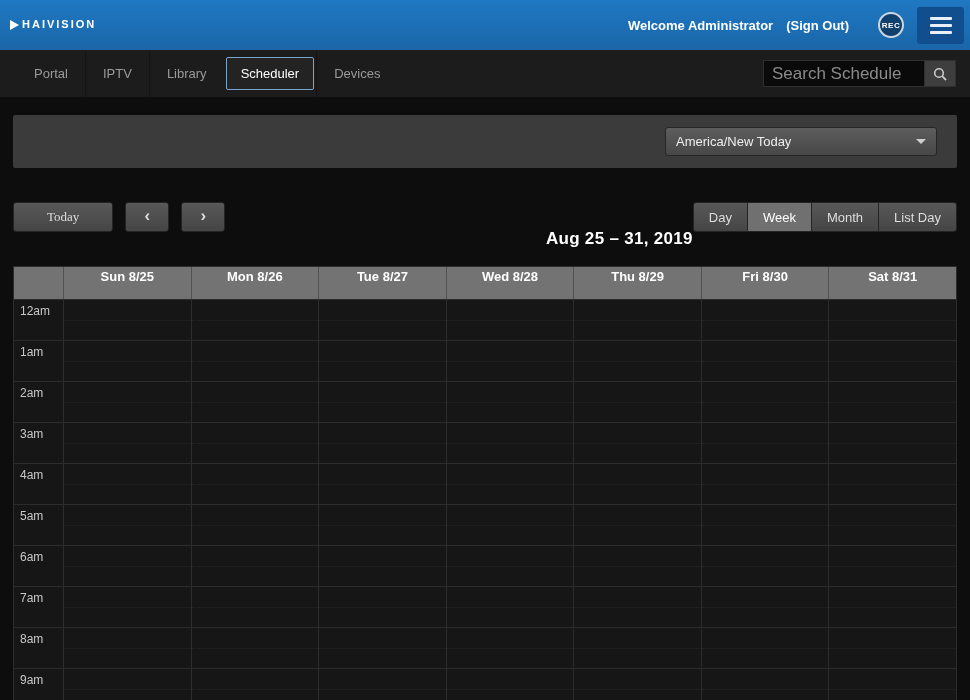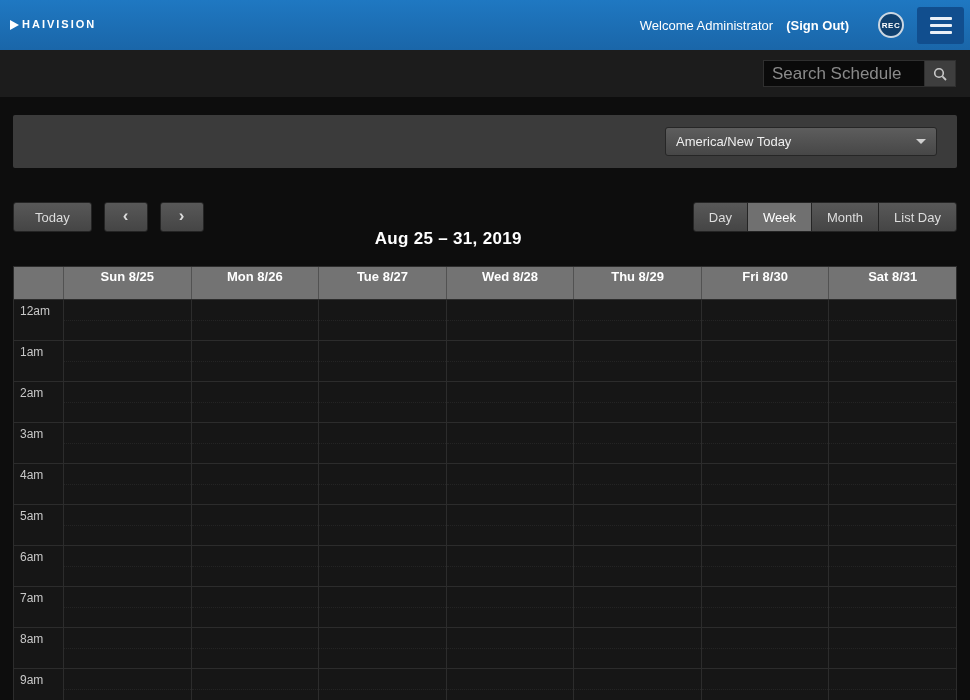"Welcome Administrator" .welcome { font-weight: normal -> bold }
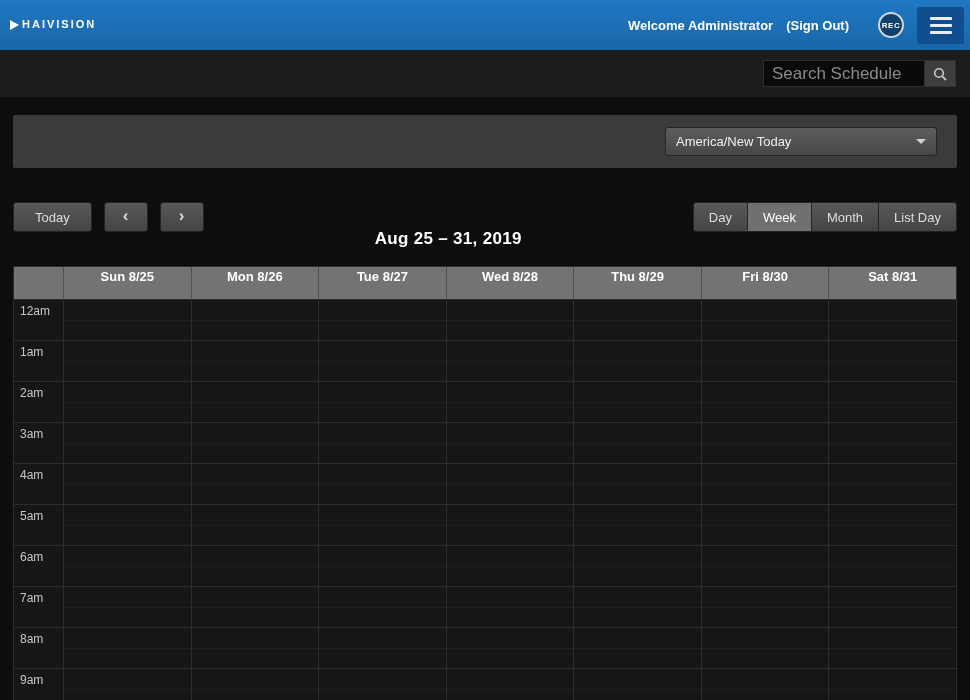"Portal" div.nav-tabs { html: none -> <div> <div>Portal</div> <div>IPTV</div> <div>Library</div> <div>Scheduler</div> <div>Devices</div> </div> }
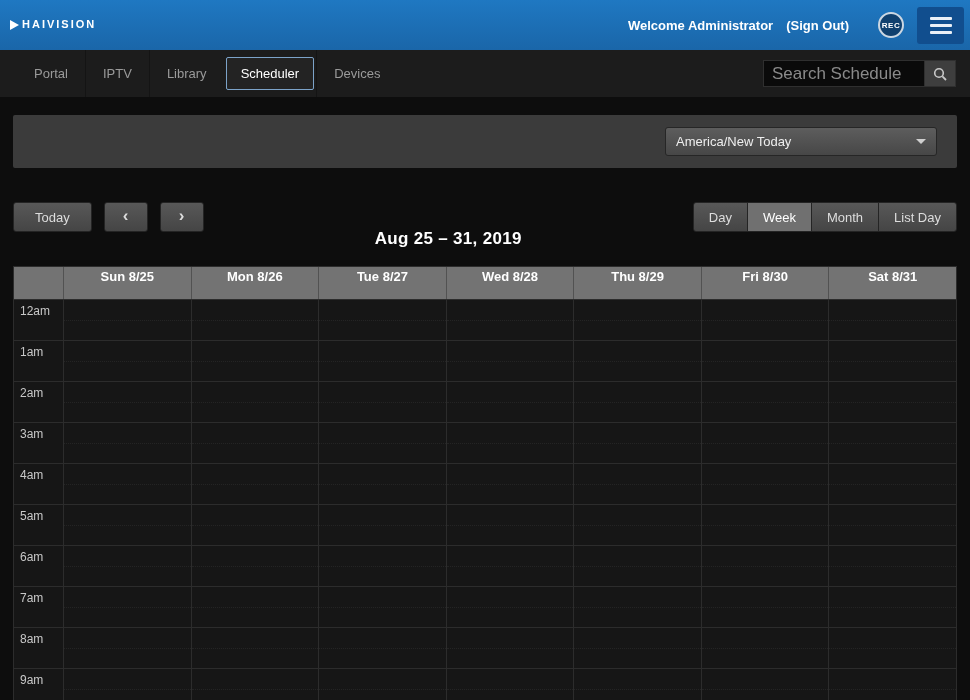"Today" .today-btn { font-family: none -> Liberation Serif, serif; padding: 0 21px -> 0 33px }
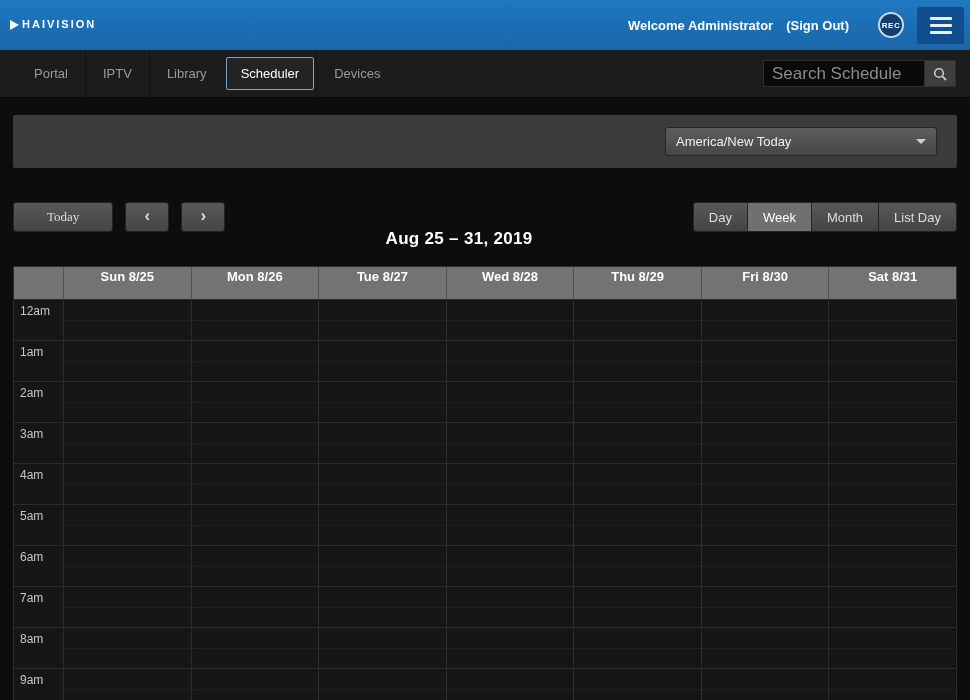"Aug 25 – 31, 2019" .cal-title { text-align: center -> right }
